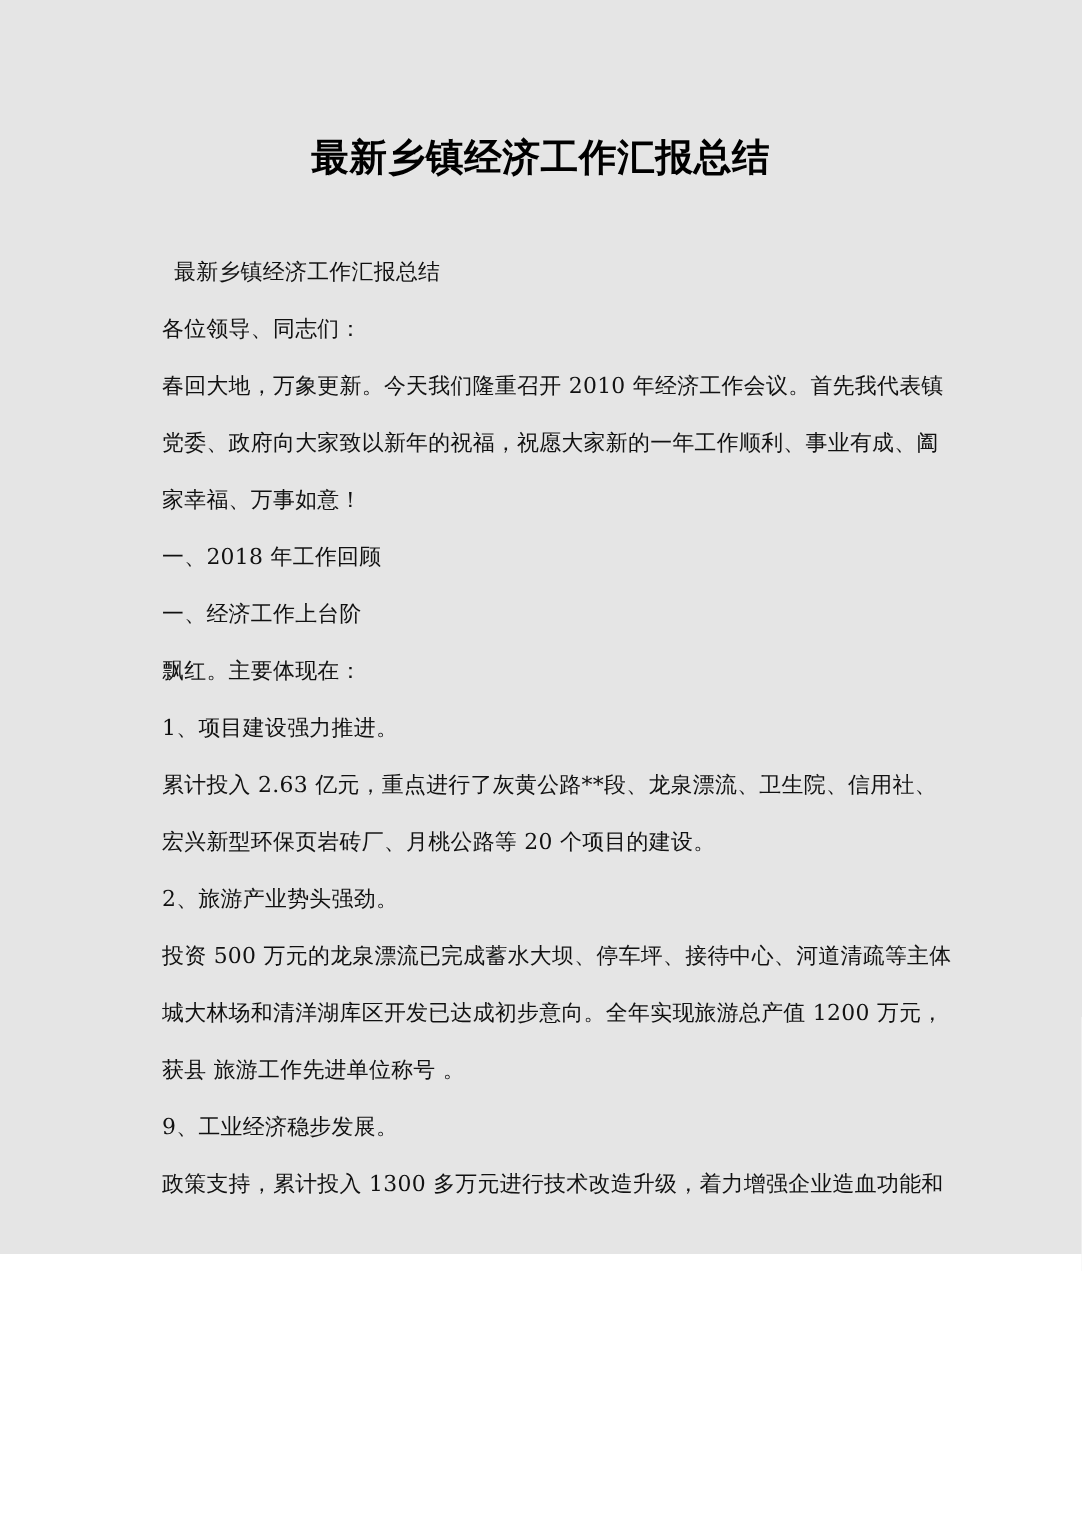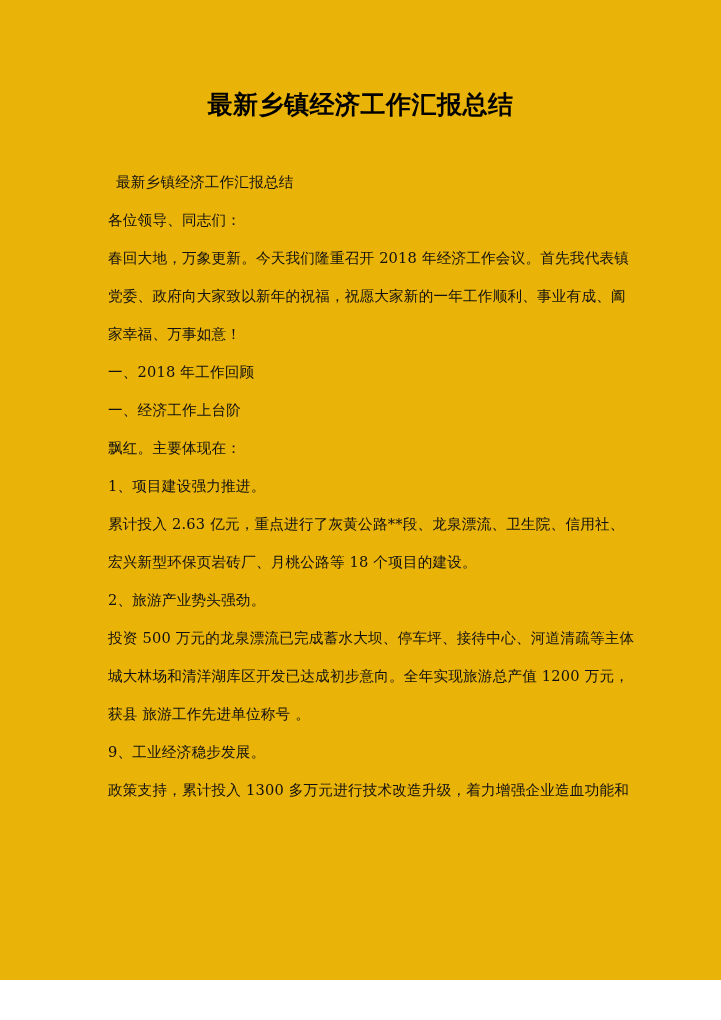"最新乡镇经济工作汇报总结" .page { background: #eab308 -> #e5e5e5; height: 980px -> 836px }
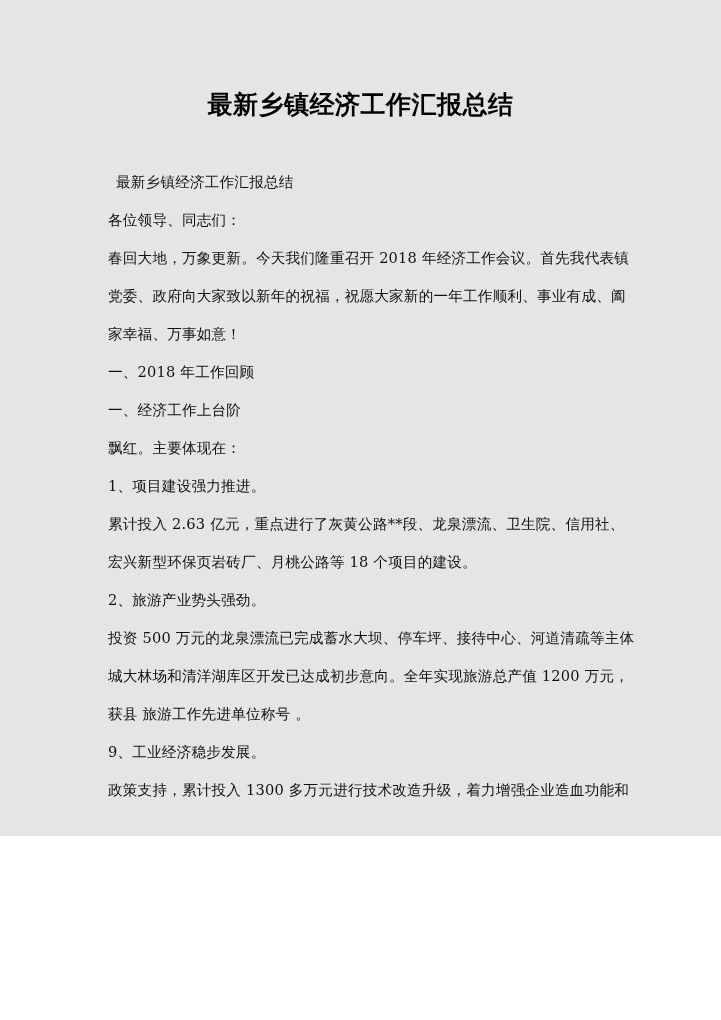"春回大地，万象更新。今天我们隆重召开 2018 年经济工作会议。首先我代表镇" div.line { text: 2018 -> 2010 }
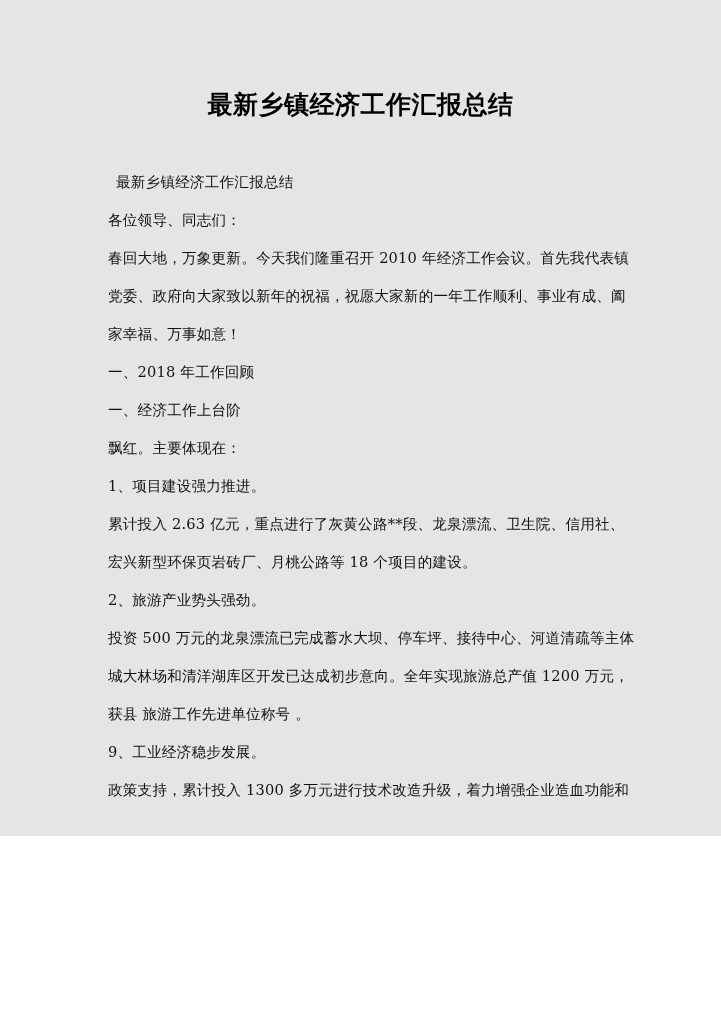"宏兴新型环保页岩砖厂、月桃公路等 18 个项目的建设。" div.line { text: 18 -> 20 }
